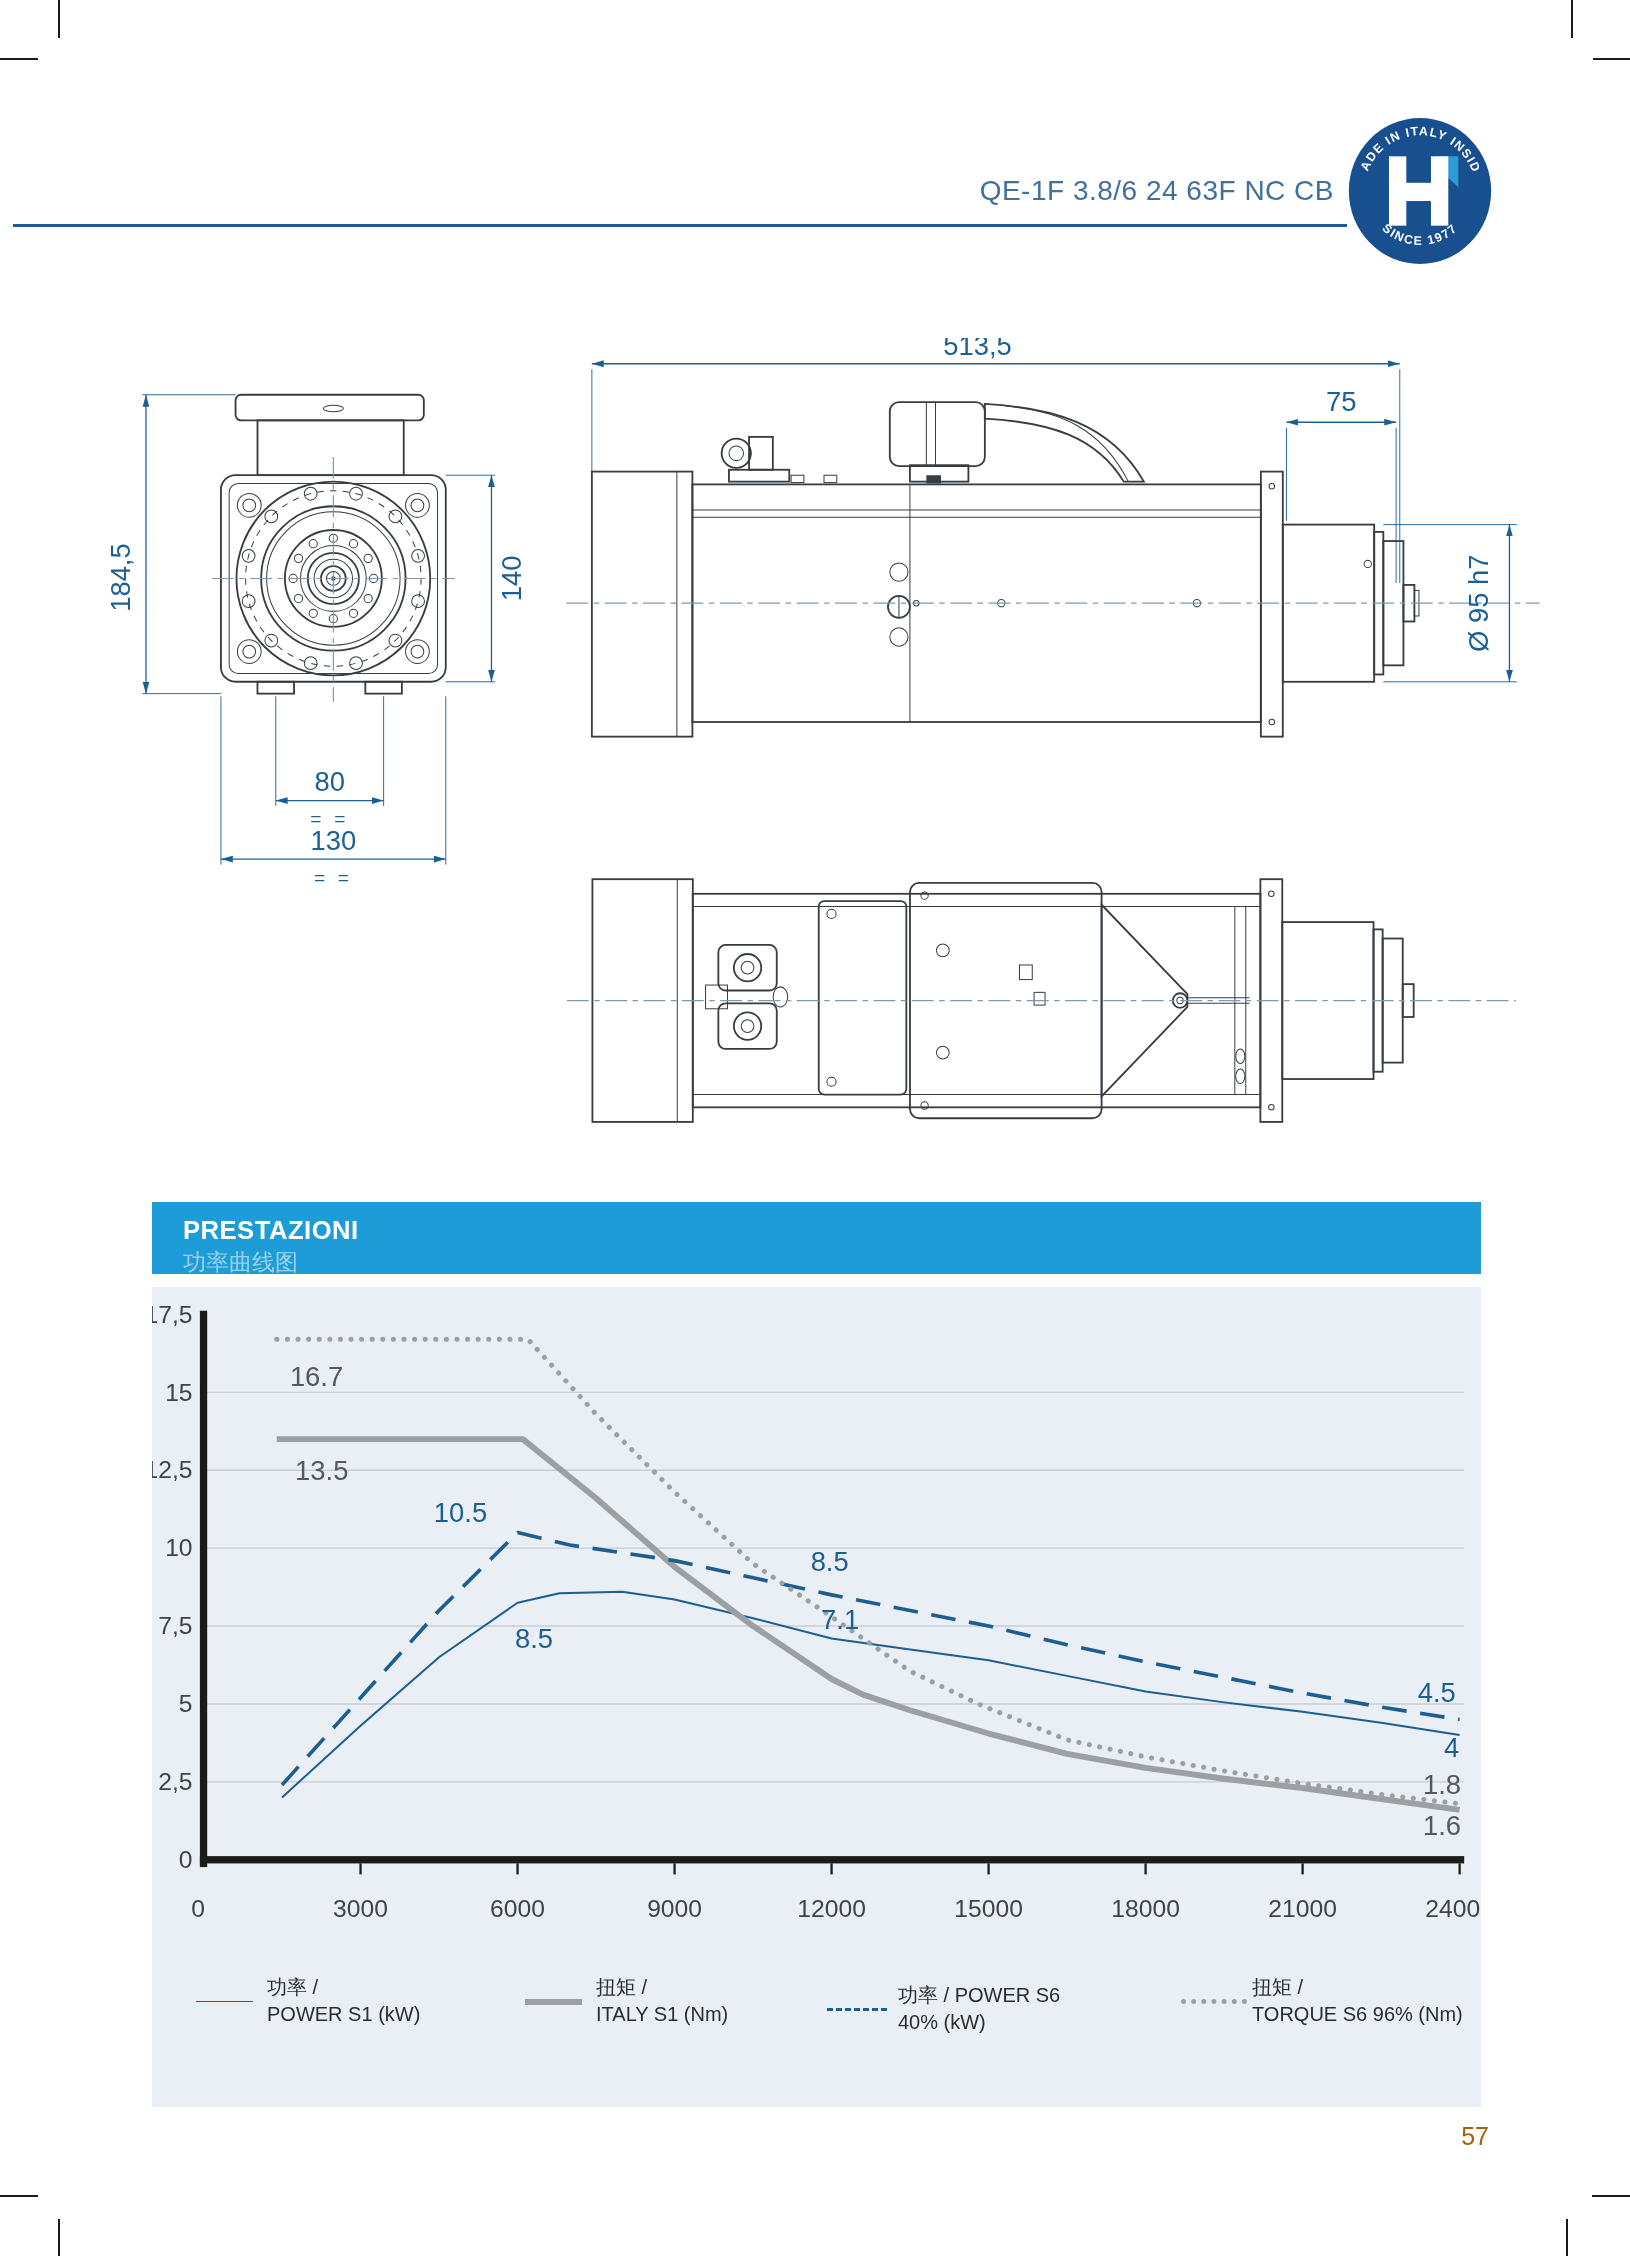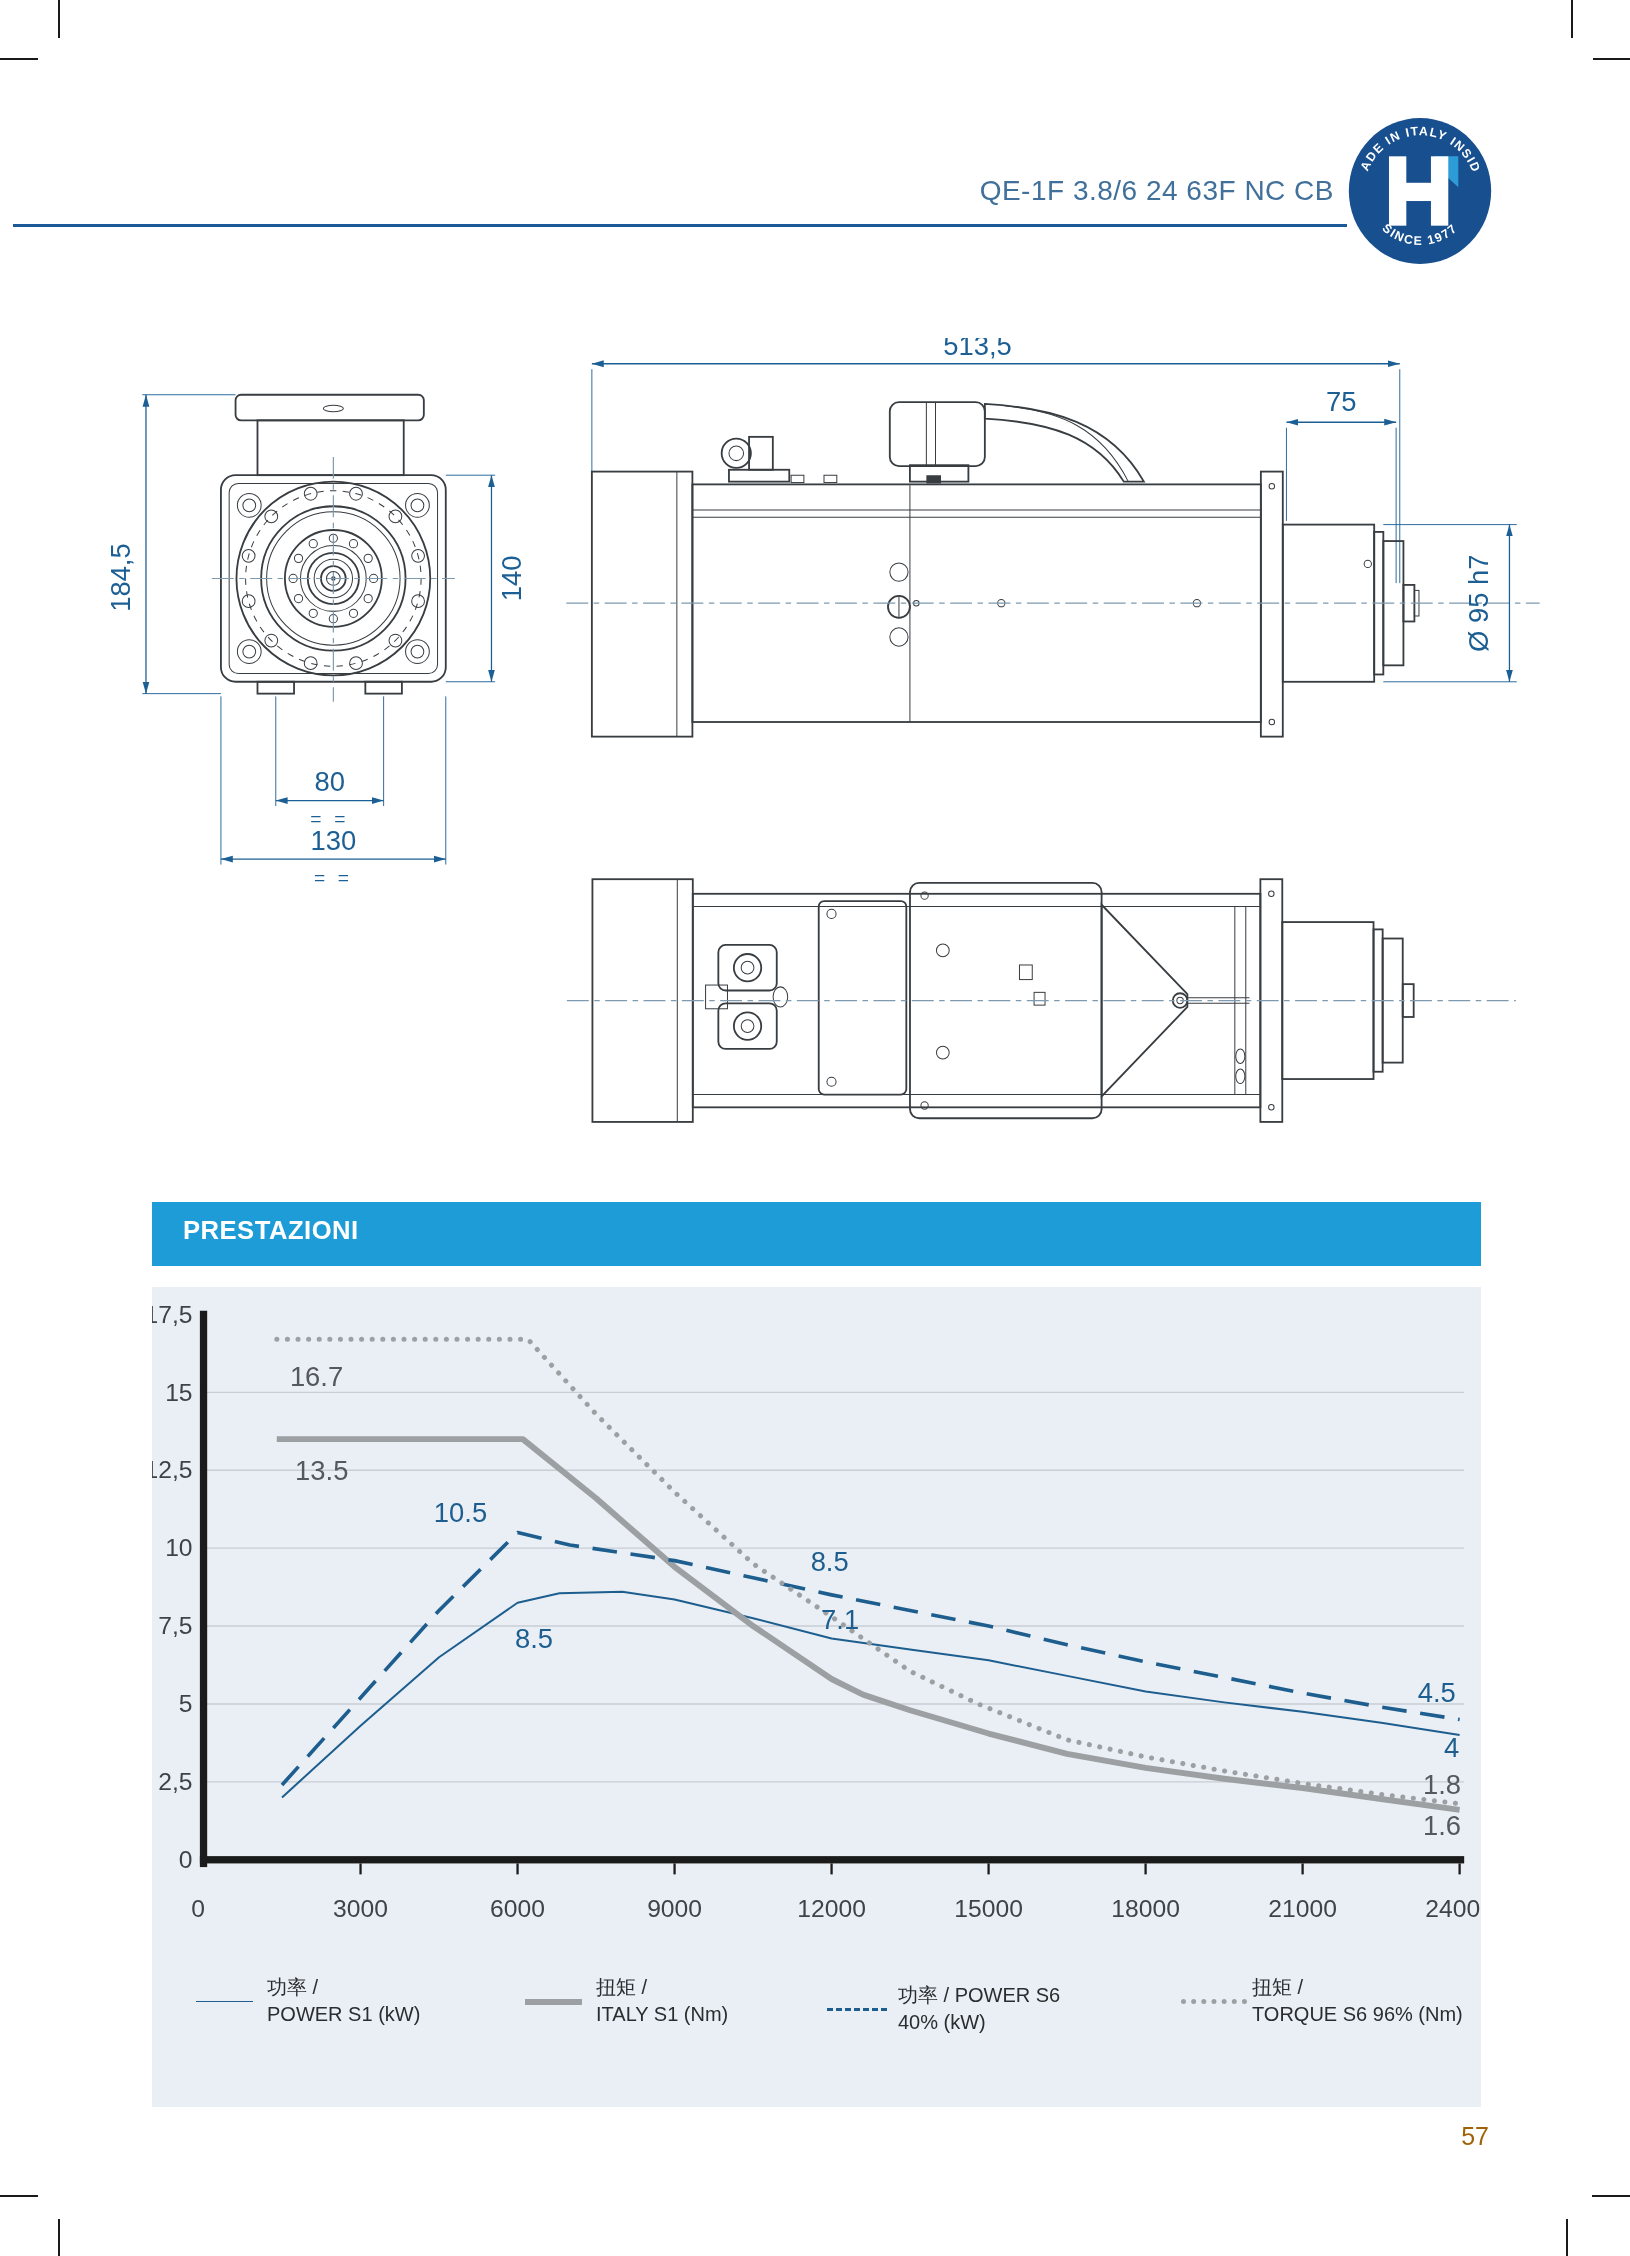"PRESTAZIONI" #chart-panel-header { height: 64px -> 72px }
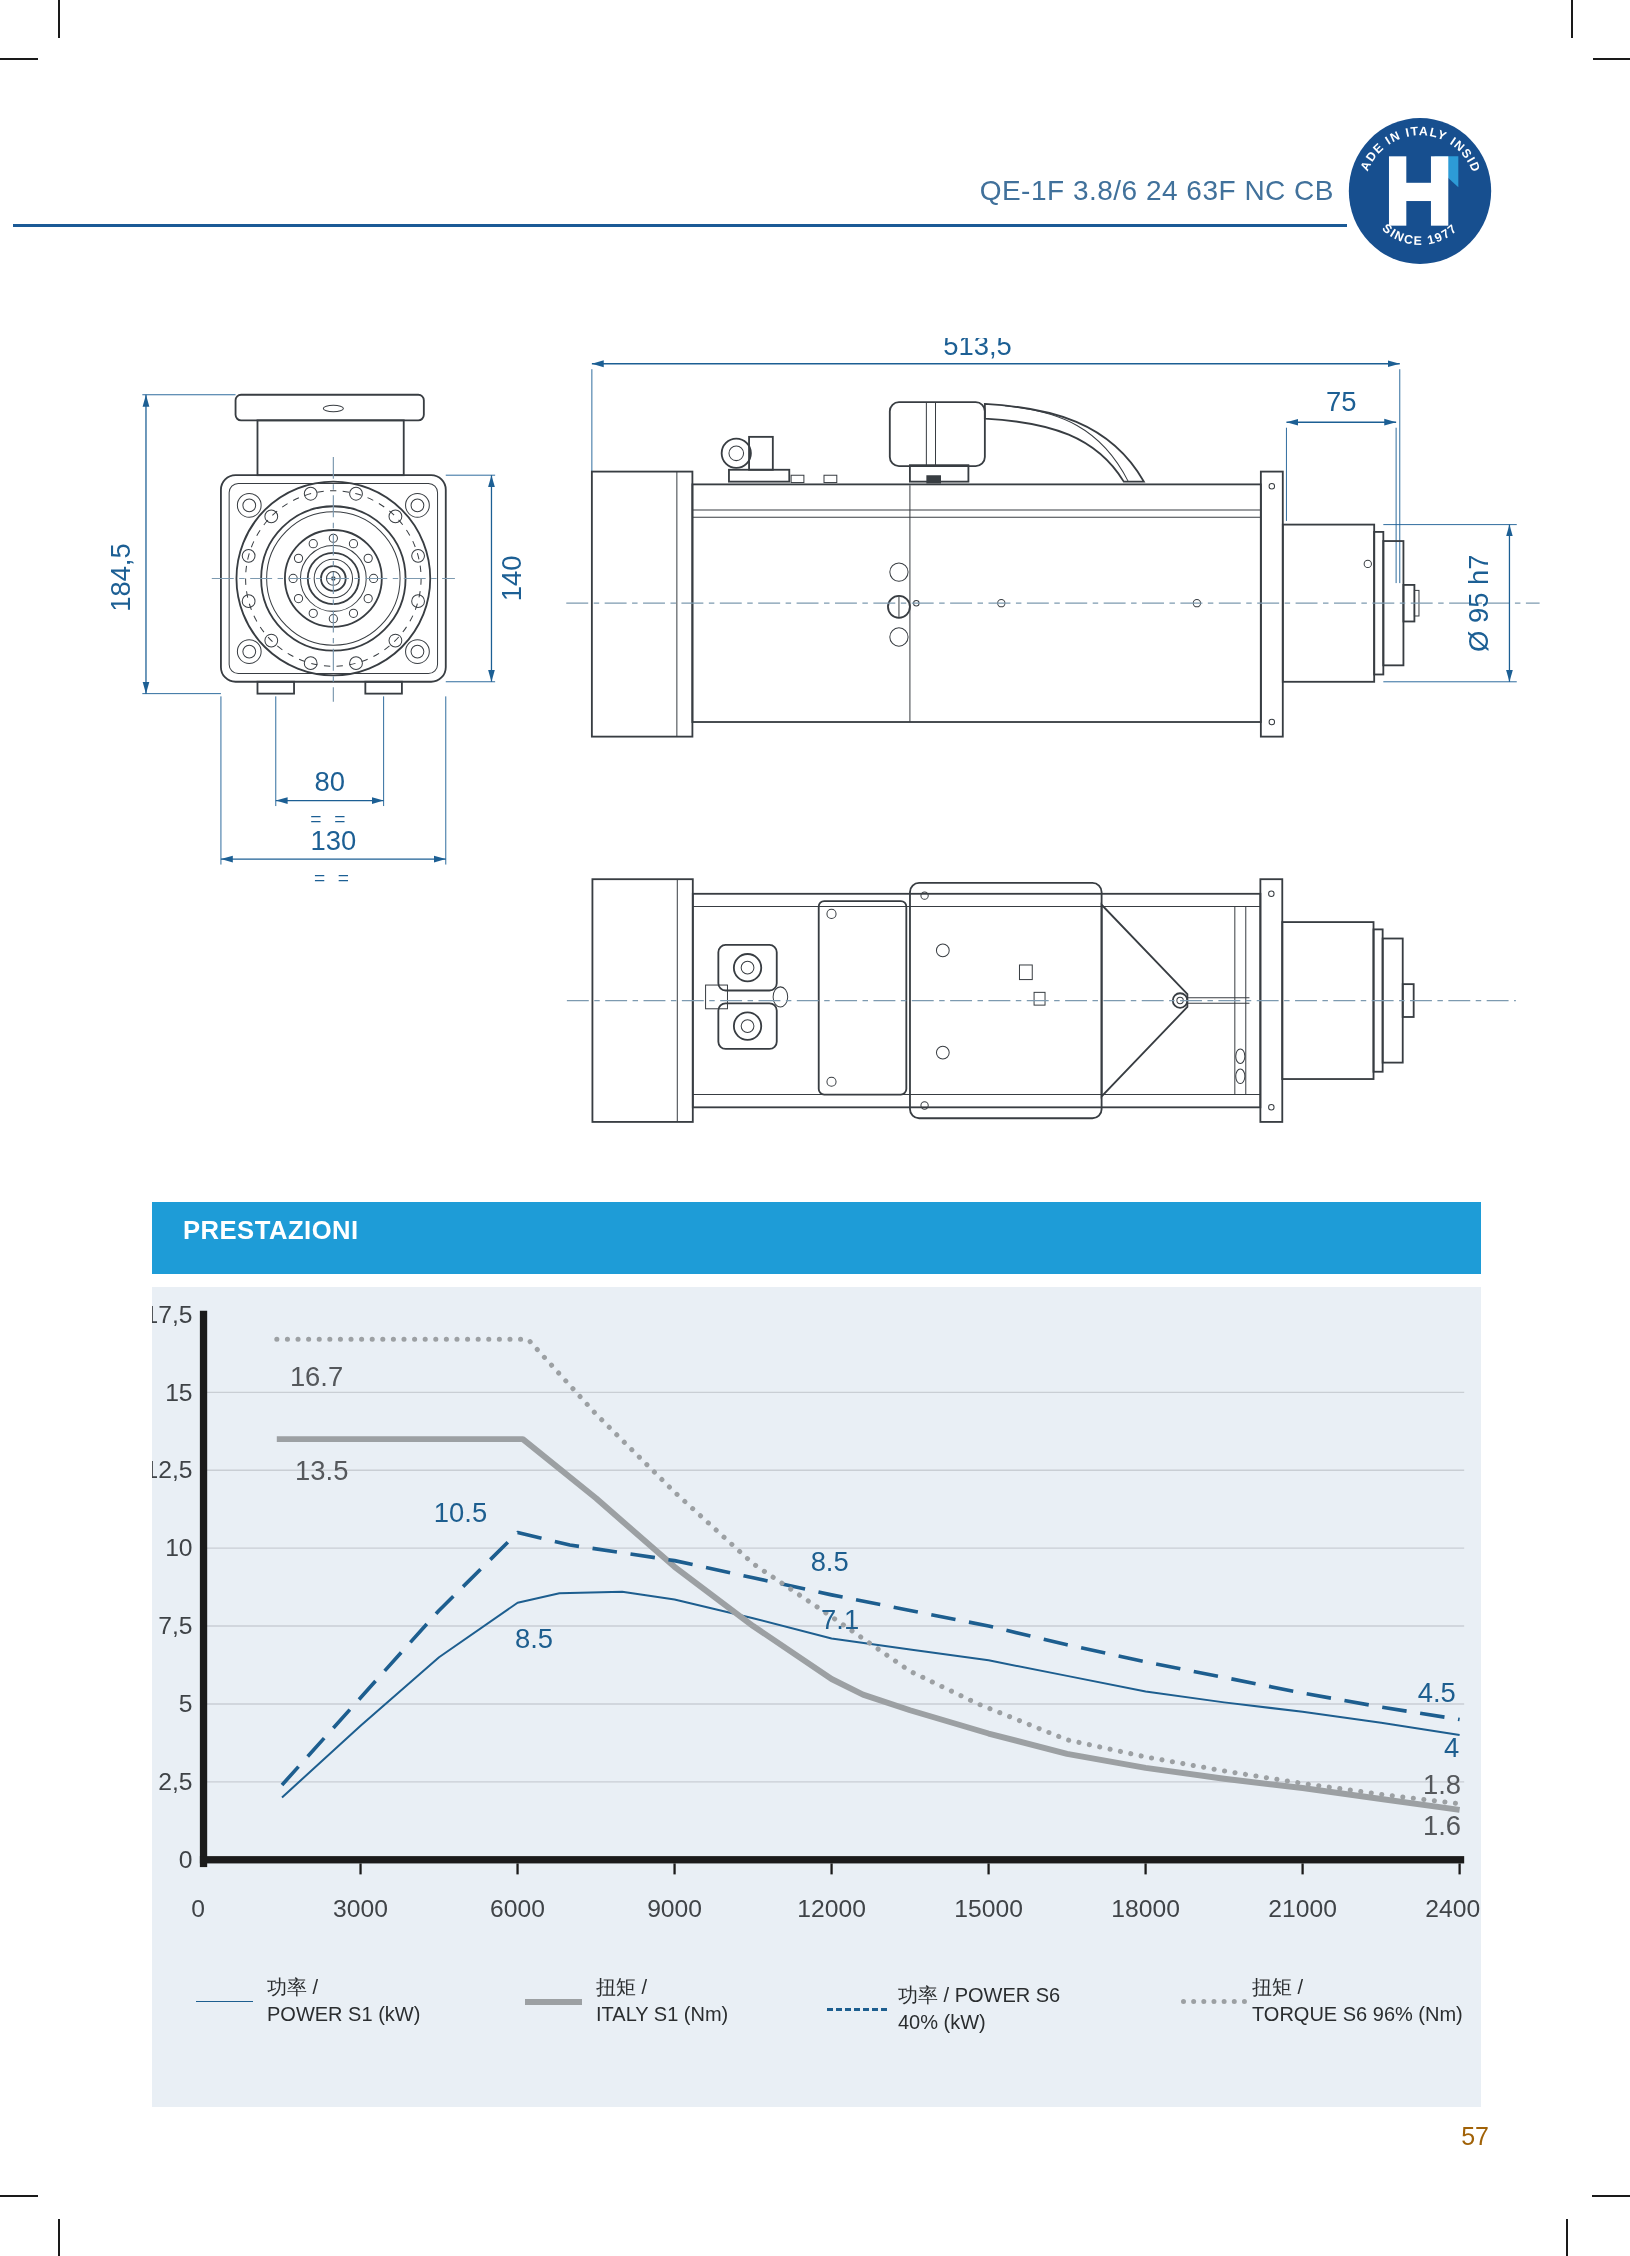"功率曲线图" div.t2 { html: none -> <div>功率曲线图</div> }
